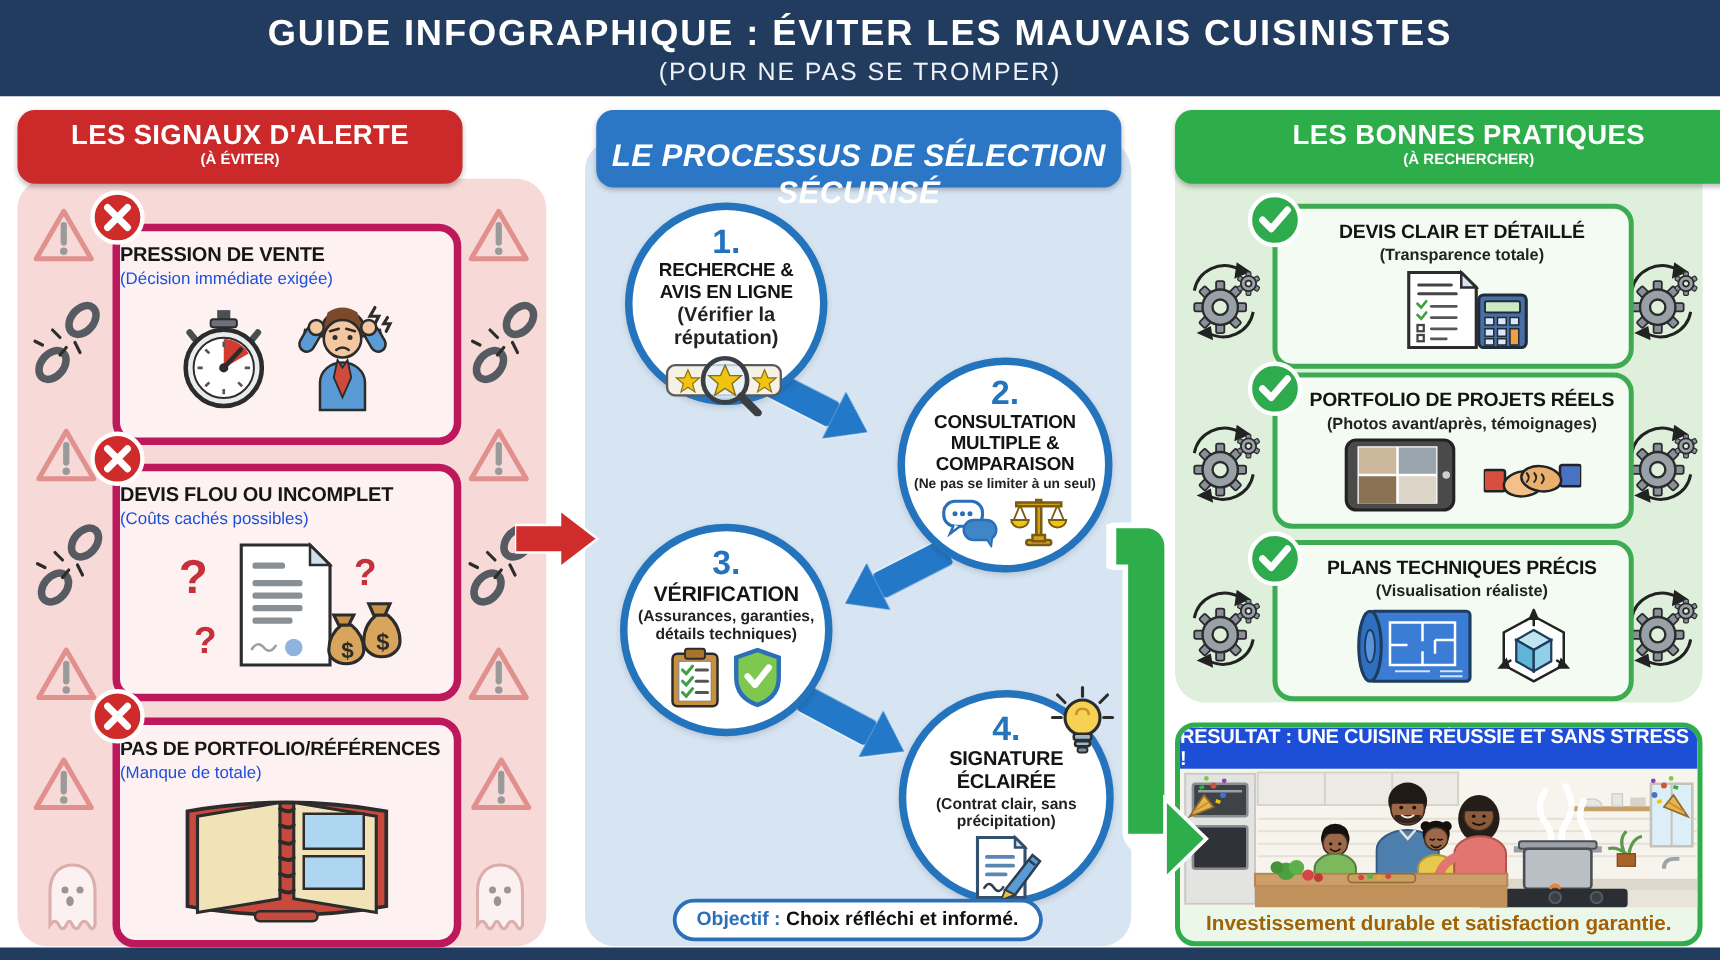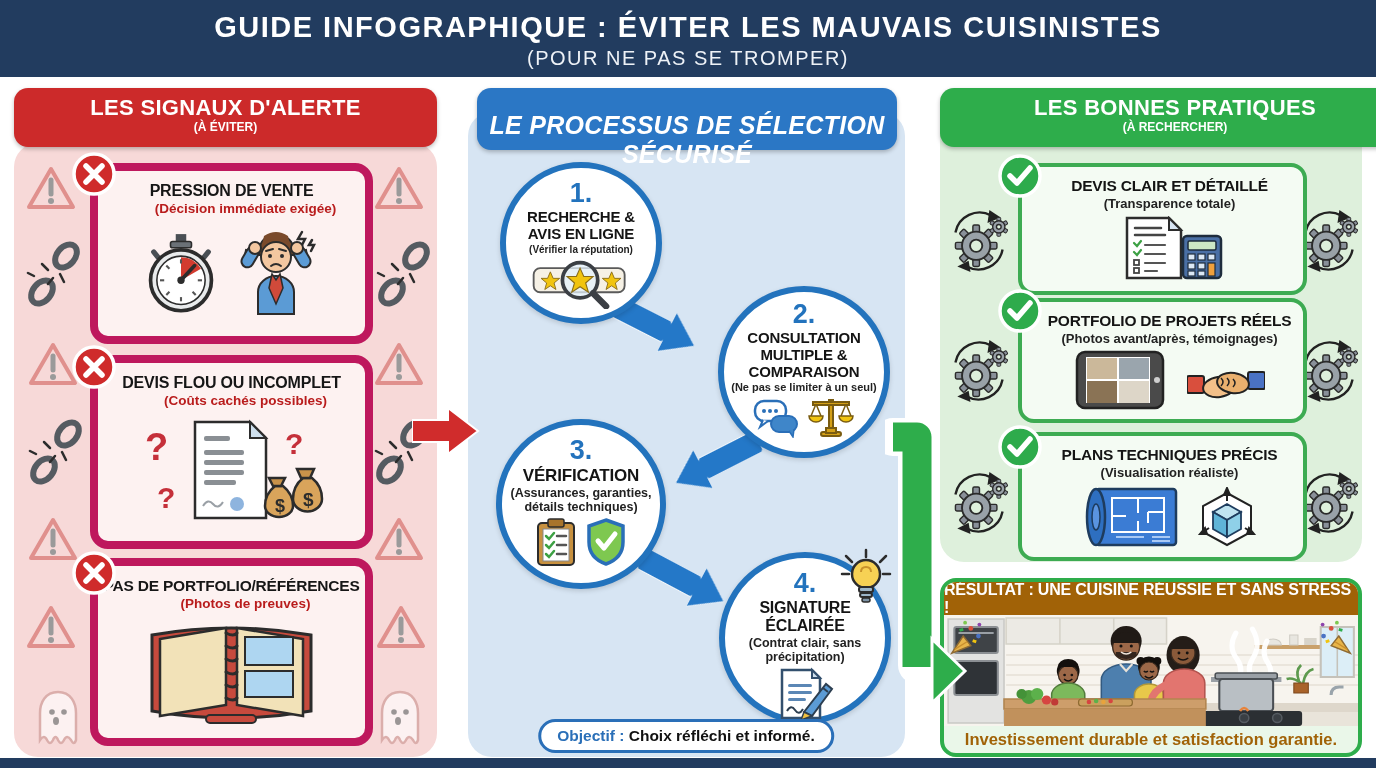"LES SIGNAUX D'ALERTE" .head-left { width: 423px -> 356px }
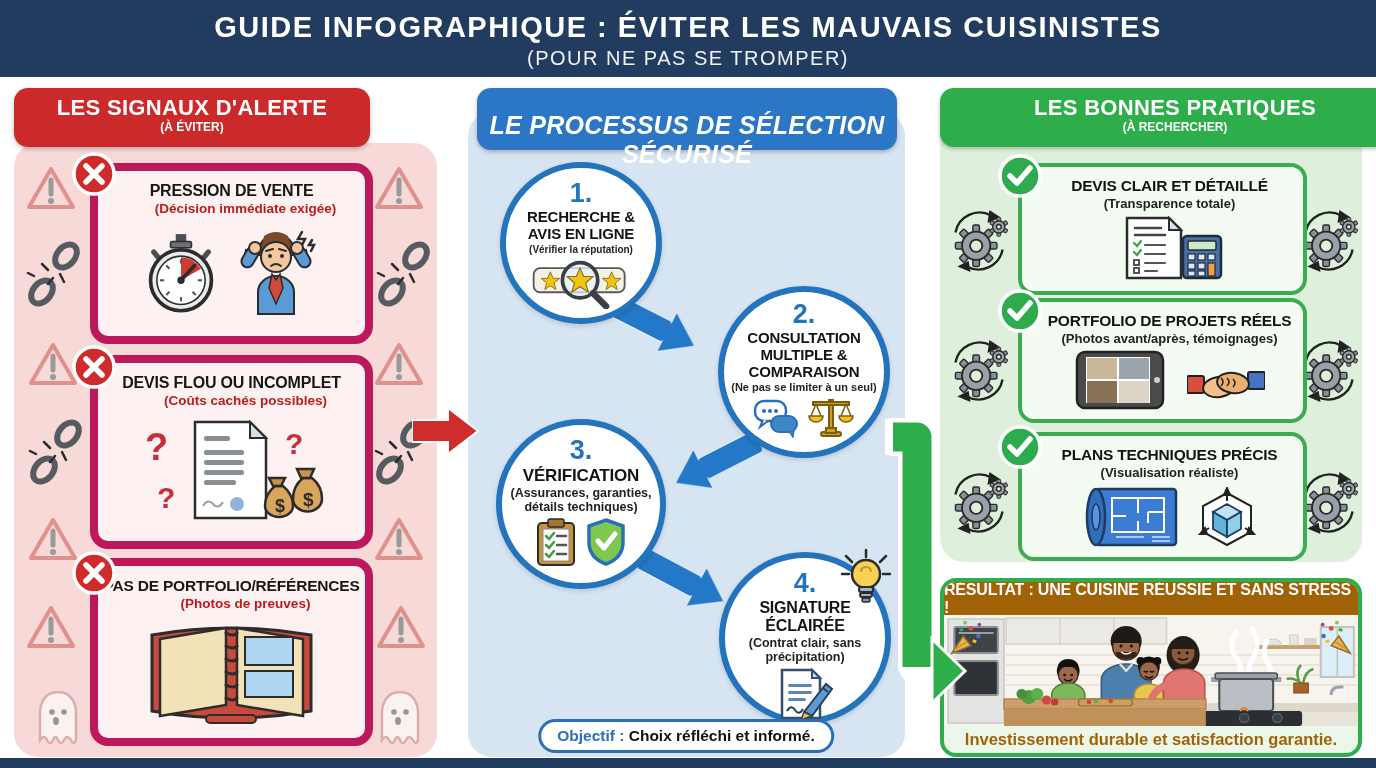"PRESSION DE VENTE" .alert-box { border: 8px solid #be185d -> 6px solid #be185d; margin-top: none -> 16px; text-align: center -> none }
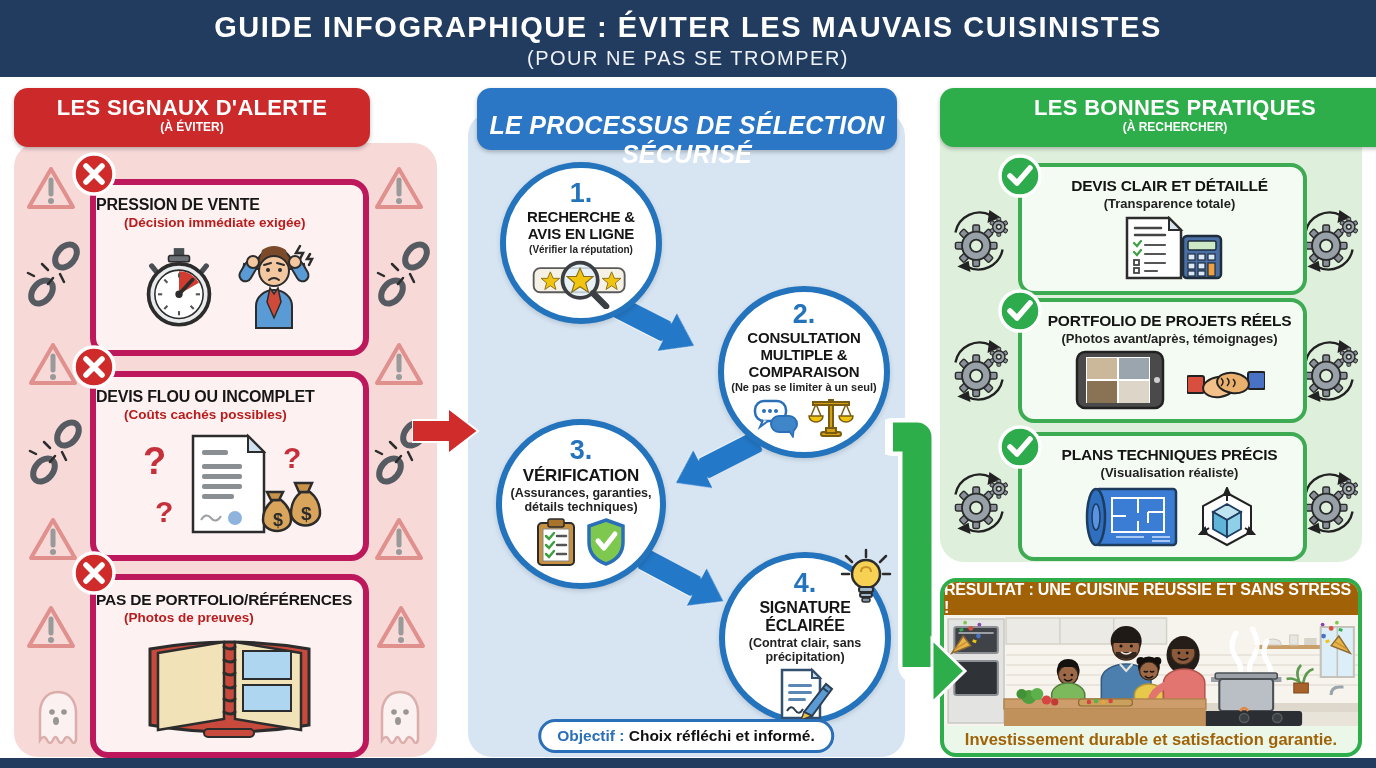"(Décision immédiate exigée)" .abox-sub { color: #b91c1c -> #1d4ed8; font-weight: 700 -> 400; padding-left: 28px -> none }
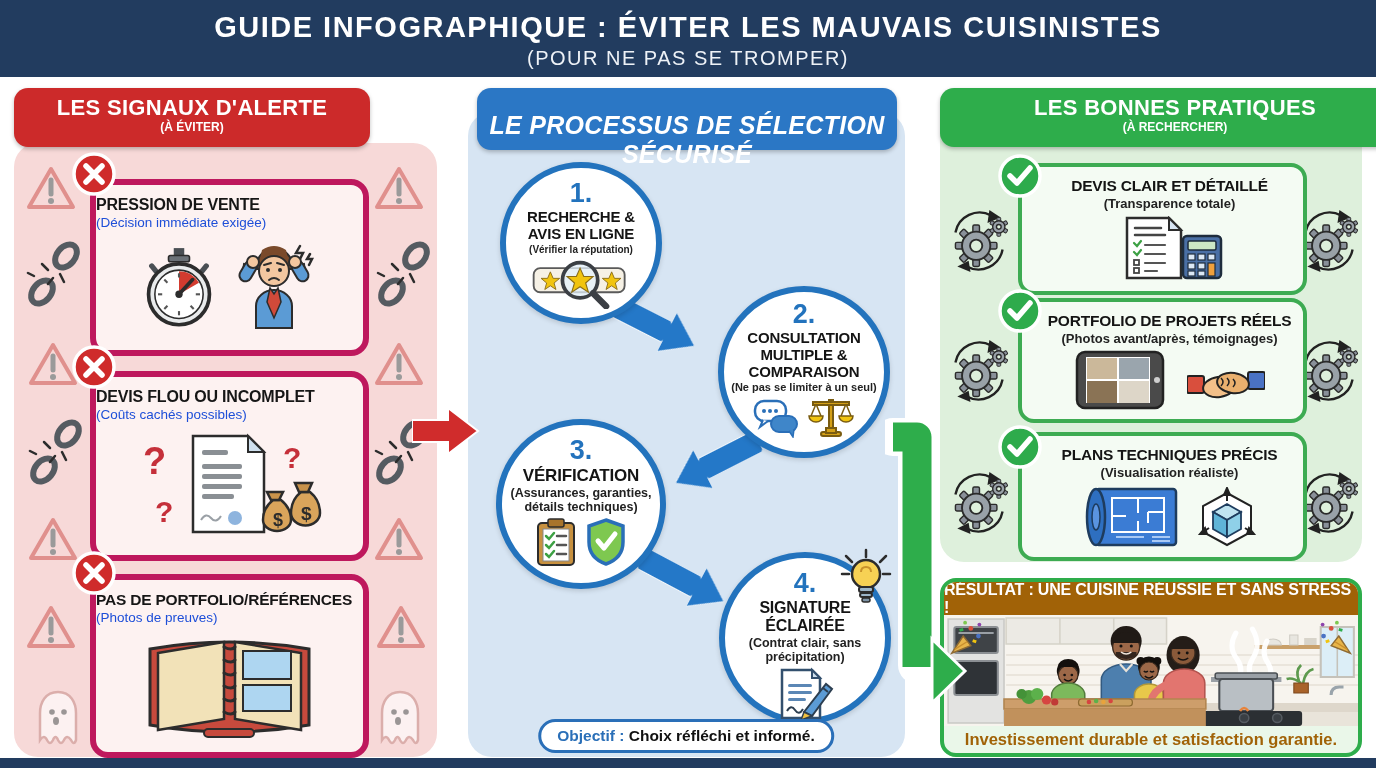"(Vérifier la réputation)" div.ssub { font-size: 10px -> 16px }
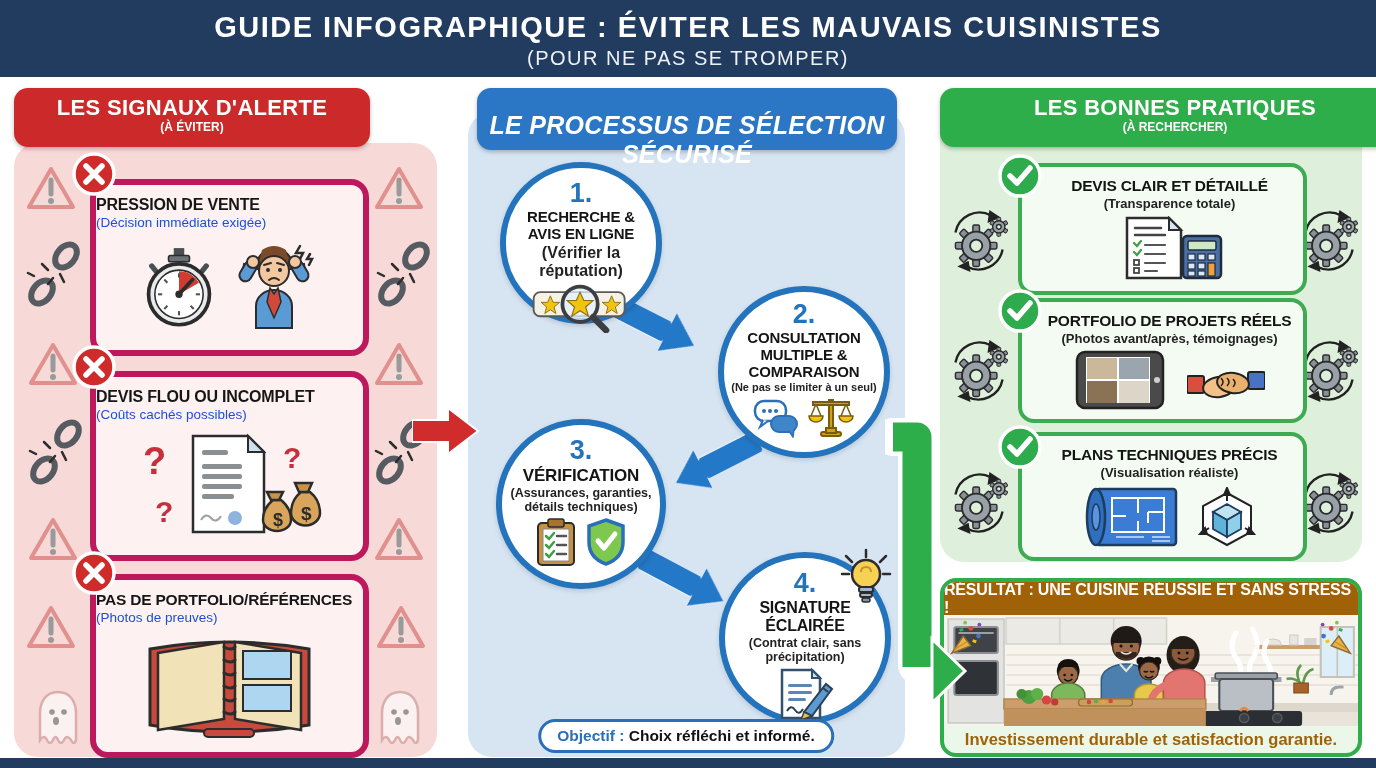"RÉSULTAT : UNE CUISINE RÉUSSIE" .result-banner { background: #a16207 -> #1d4ed8 }
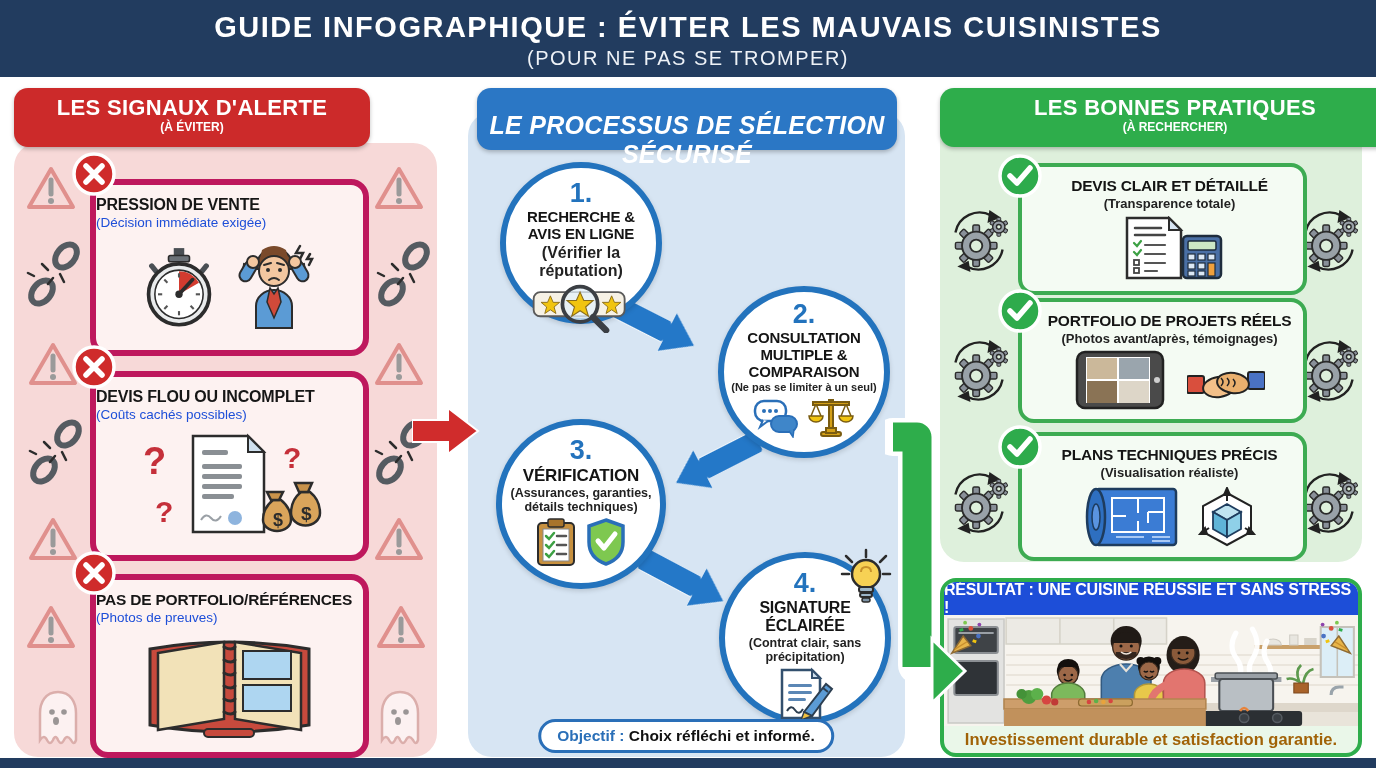"(Photos de preuves)" div.abox-sub { text: Photos de preuves -> Manque de totale }
